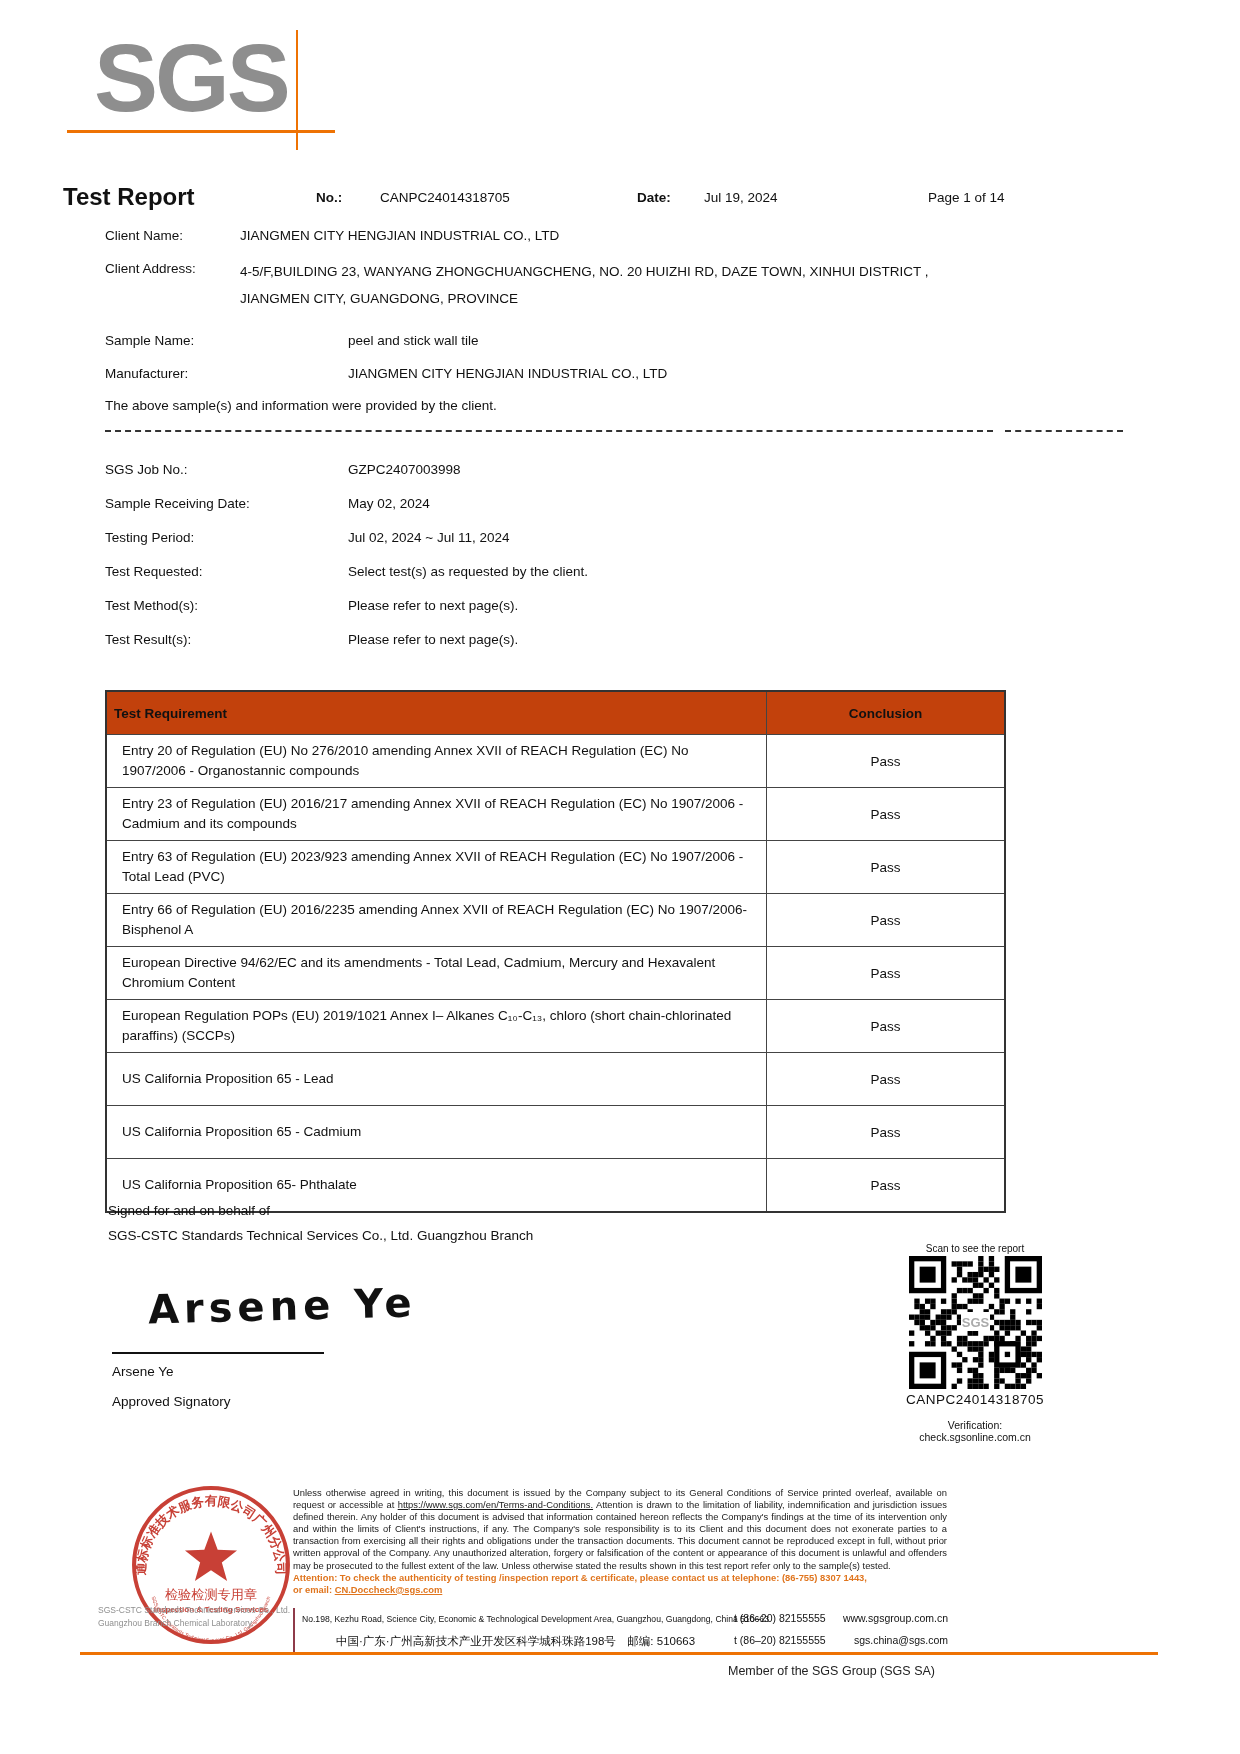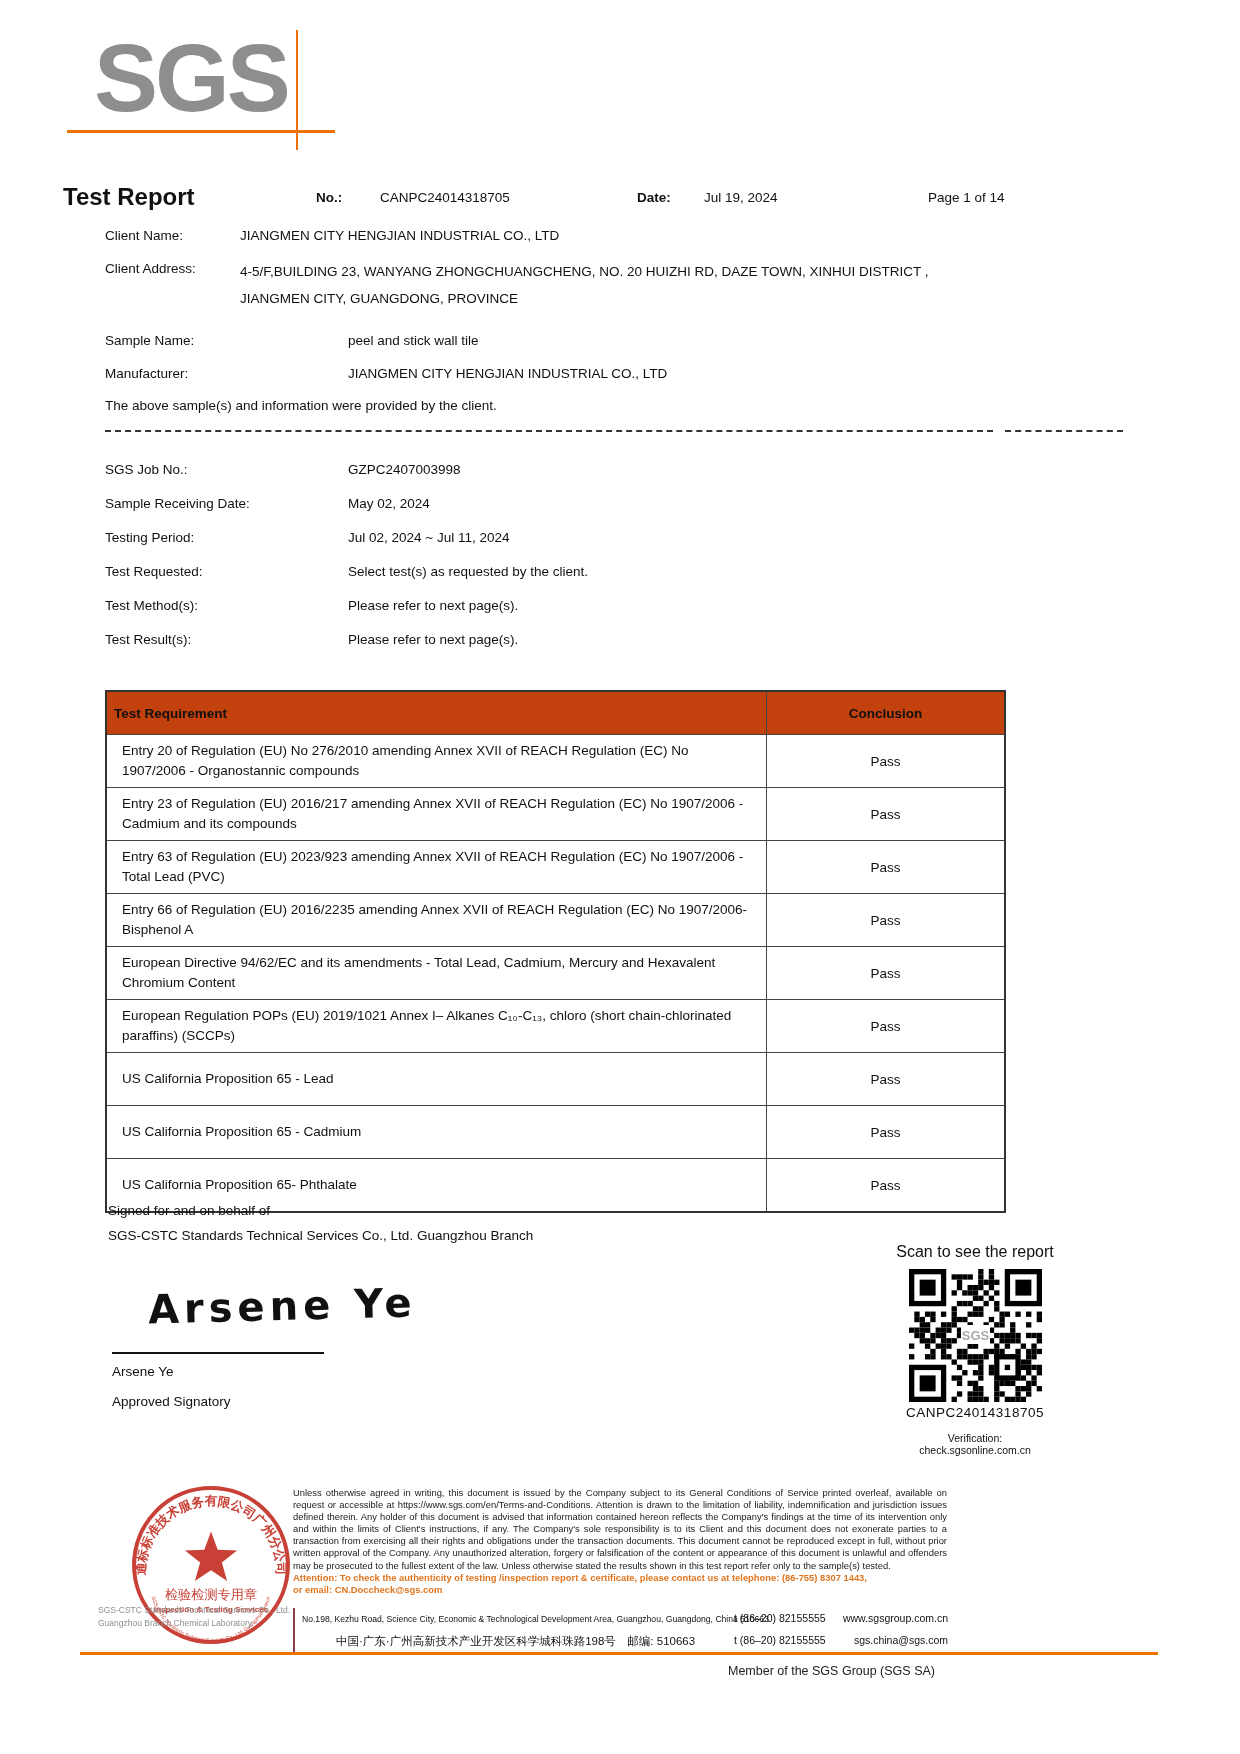"Scan to see the report" .qr-scan { font-size: 16px -> 10px; margin-bottom: 8px -> 2px }
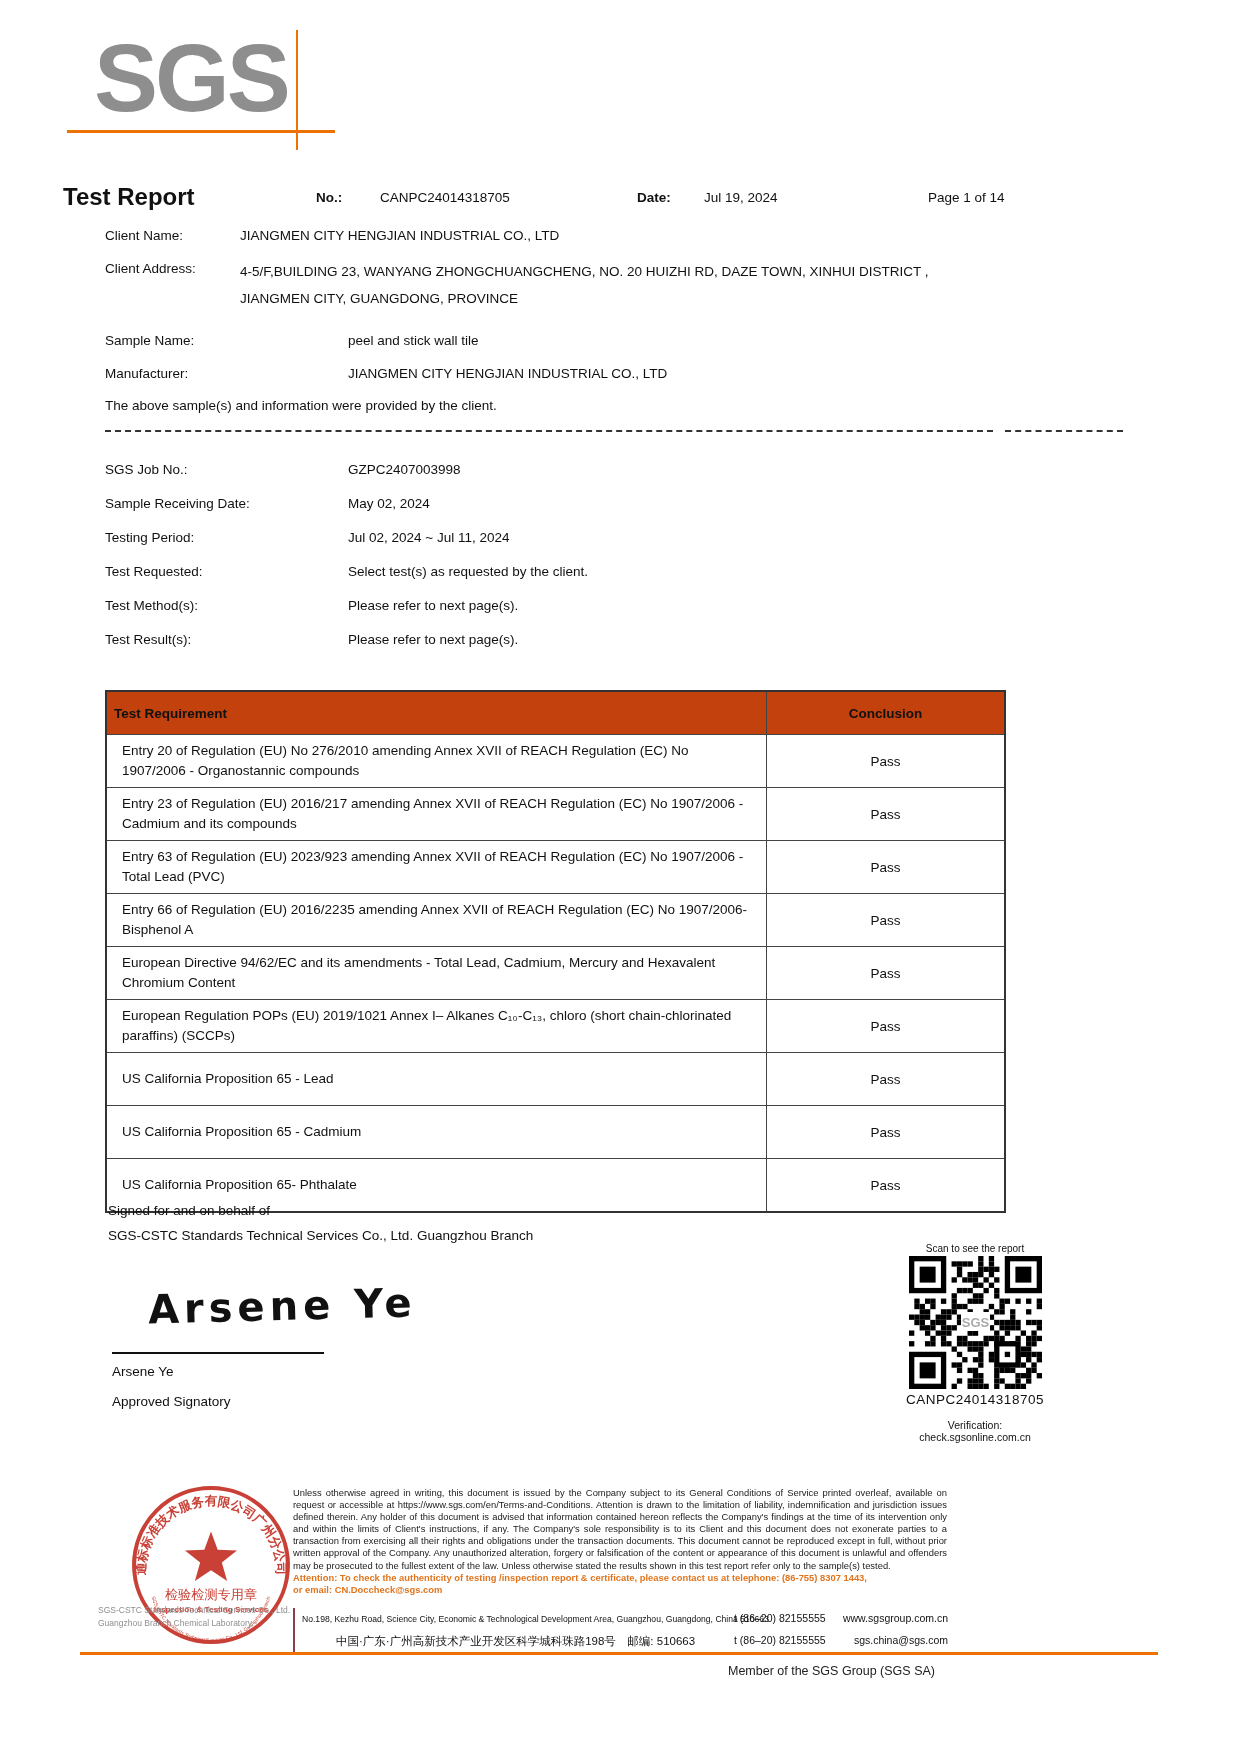"https://www.sgs.com/en/Terms-and-Conditi" .f-link { text-decoration: none -> underline }
